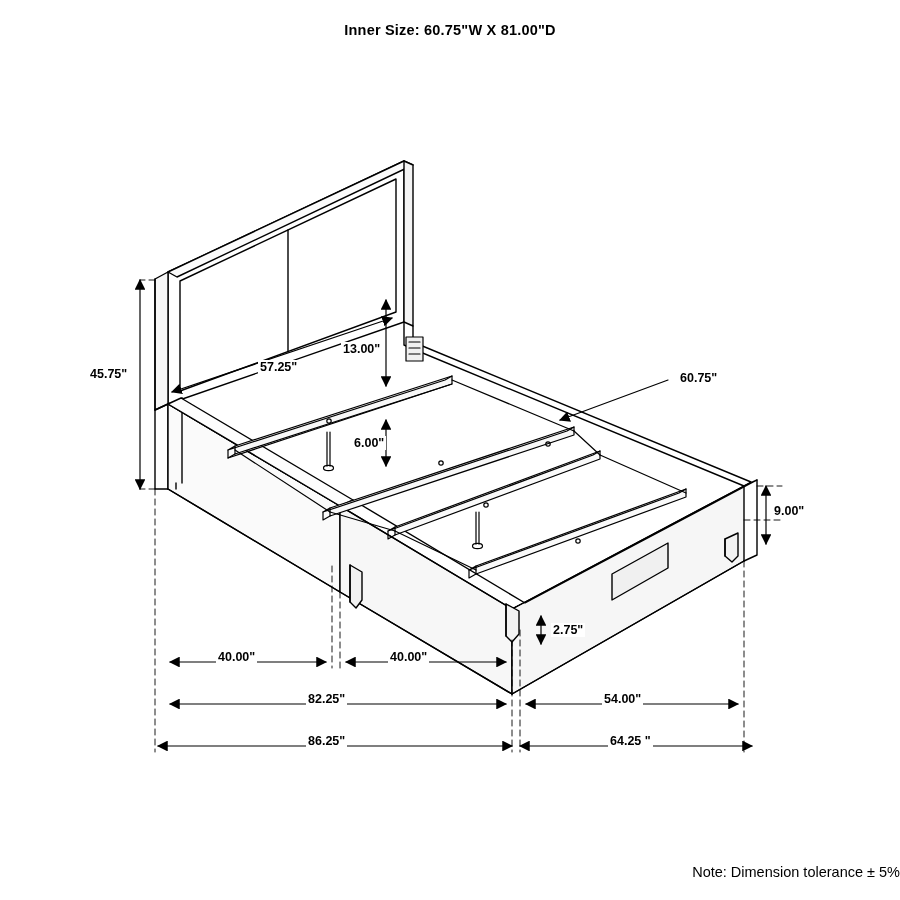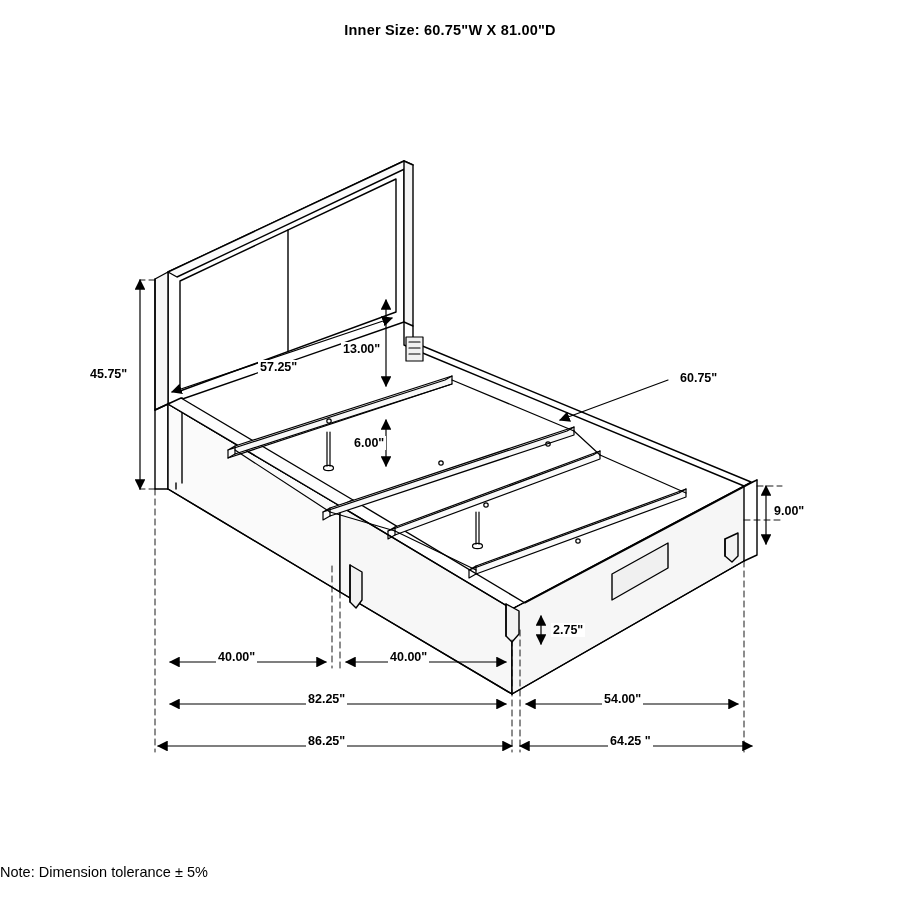"Note: Dimension tolerance ± 5%" .note { text-align: left -> right }
